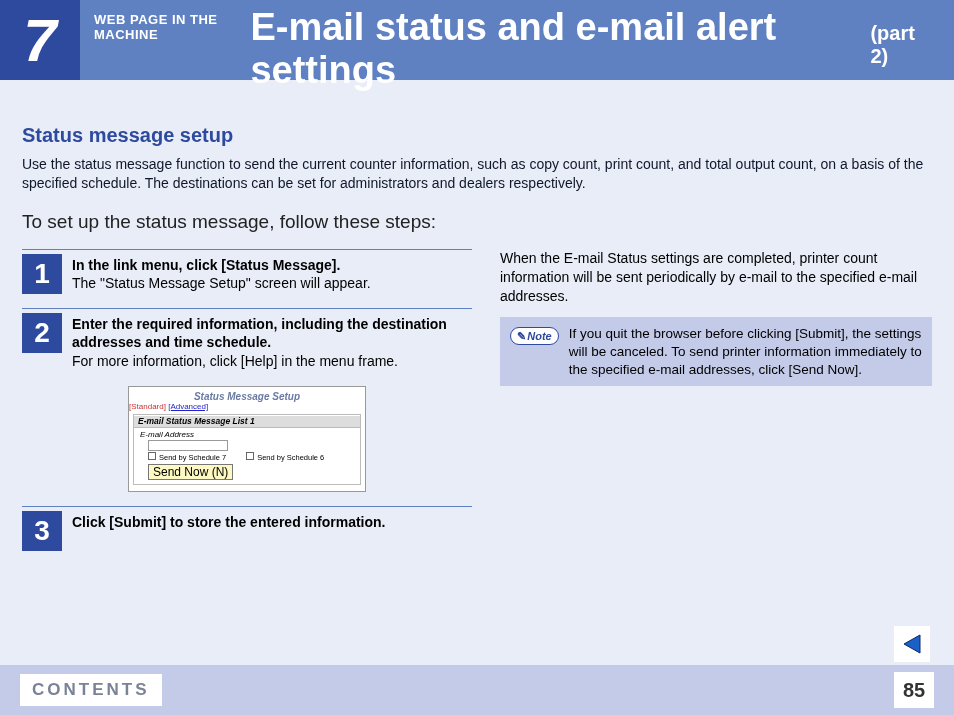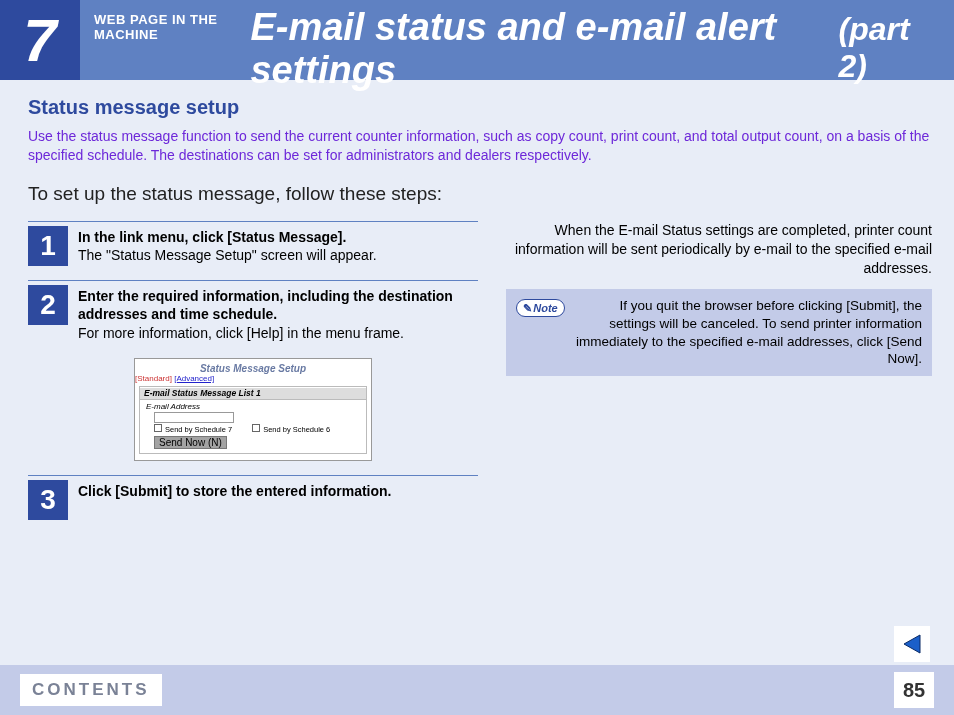"E-mail status and e-mail alert" .header-main { font-style: italic -> none }
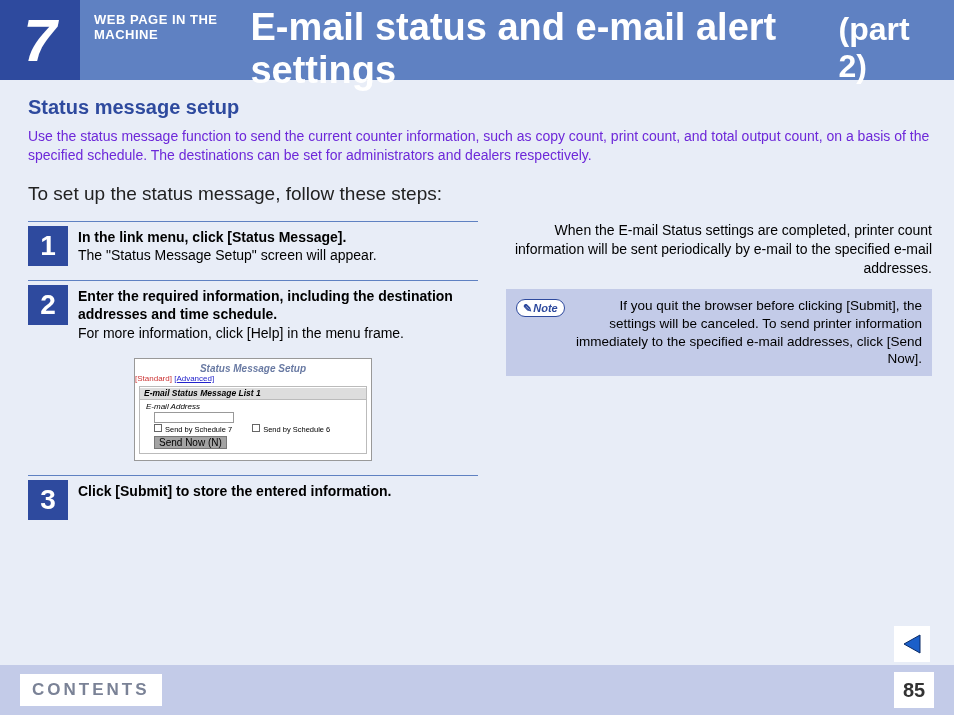"(part 2)" .header-part { font-size: 32px -> 20px }
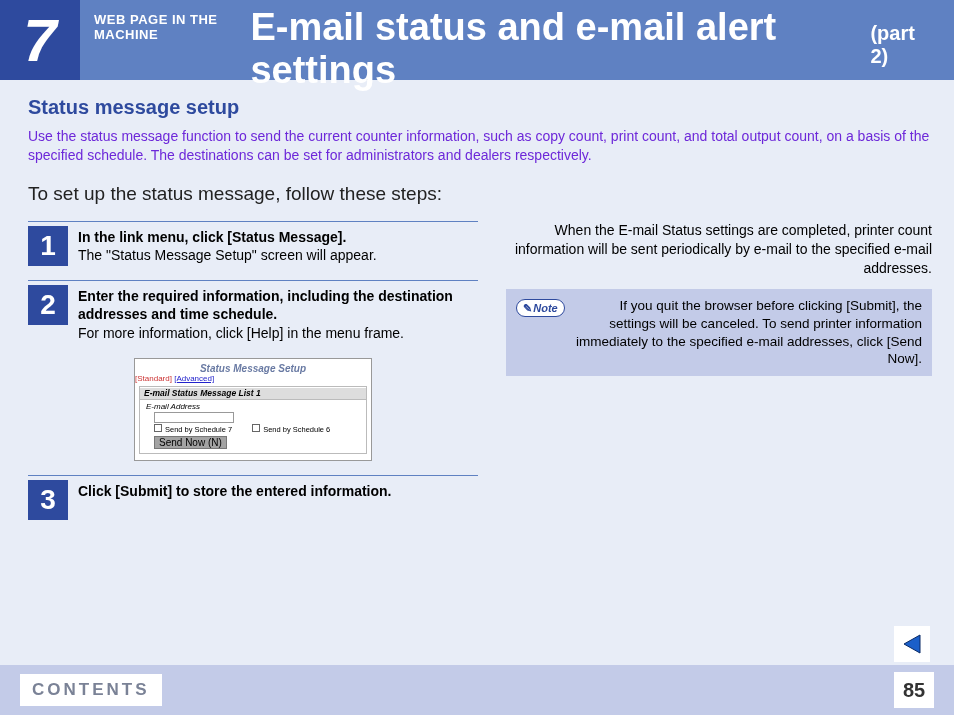"Status message setup" .content { margin-top: none -> 28px; padding: 16px 22px 0 28px -> 16px 22px 0 22px }
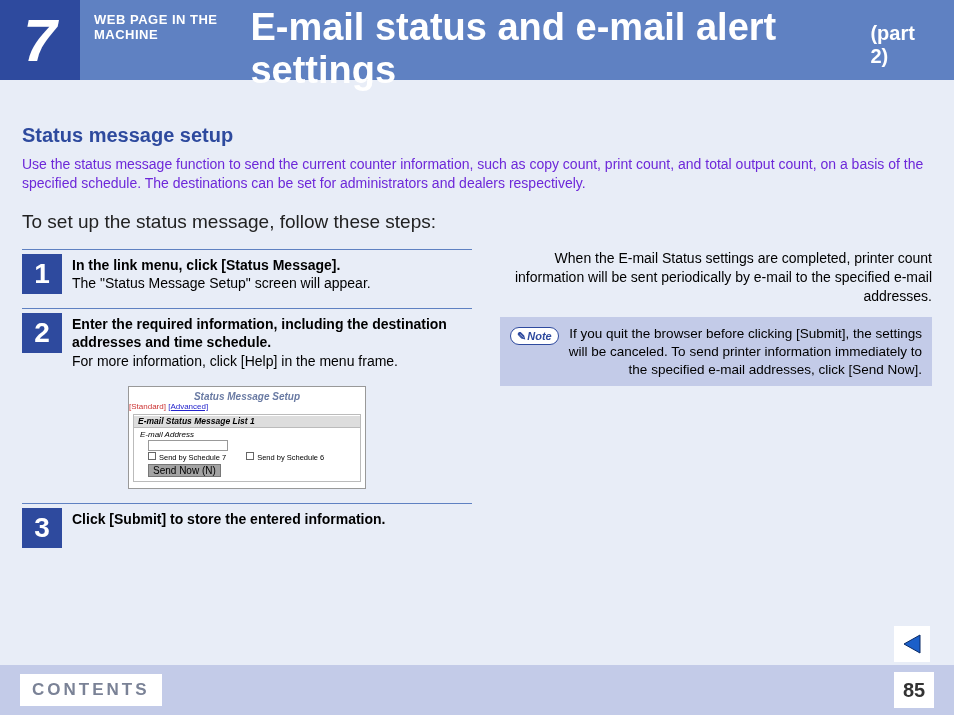"Use the status message function" .intro { color: #6d28d9 -> #0f172a }
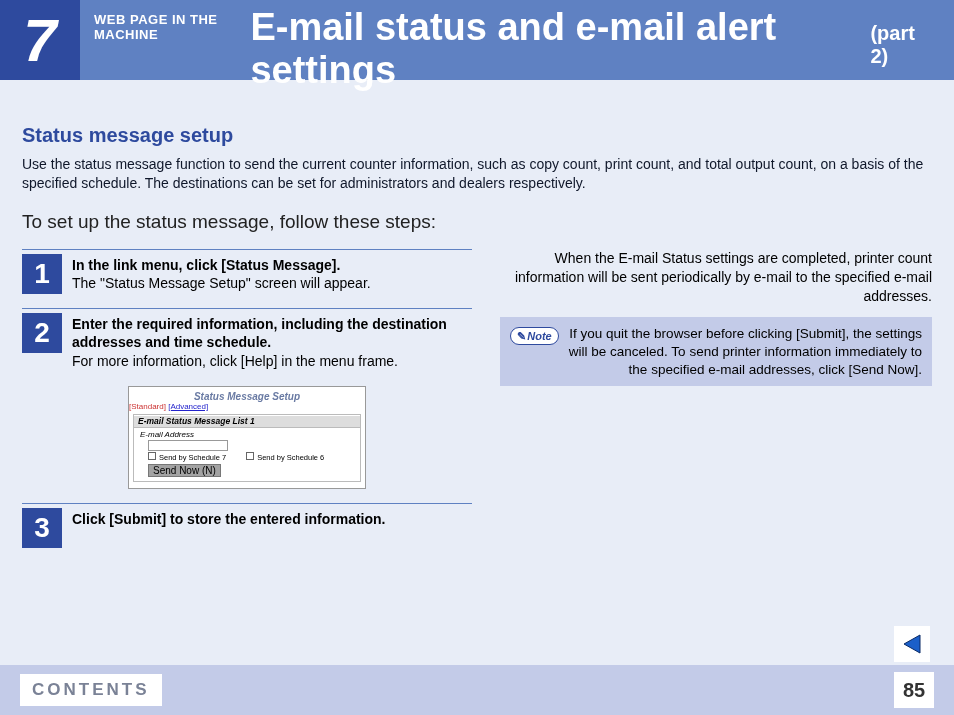"When the E-mail Status settings" .col-right { text-align: right -> none }
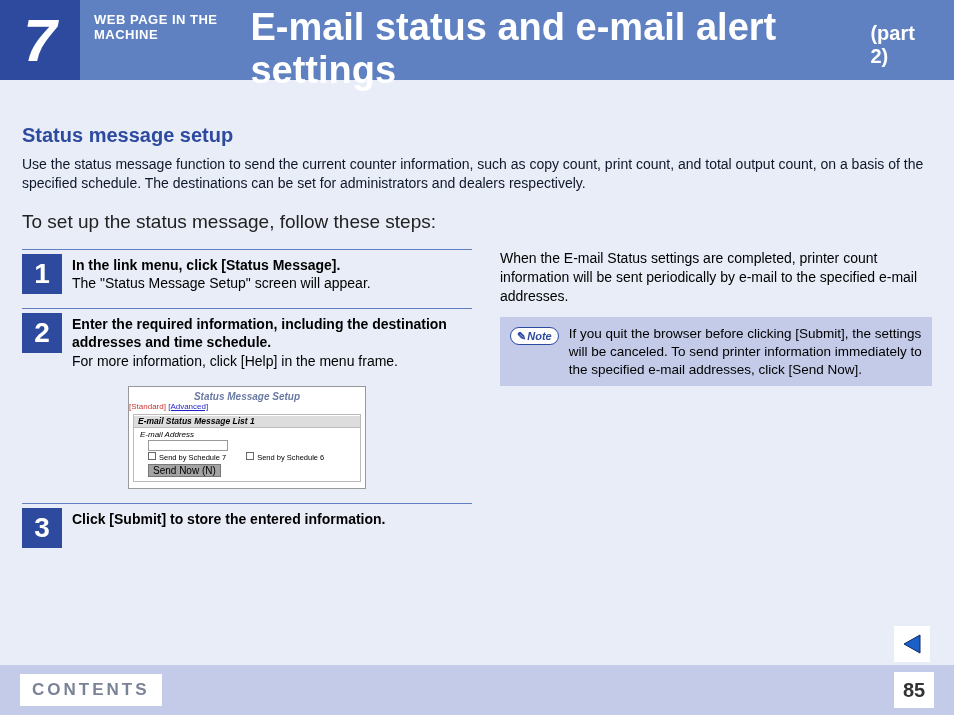"Send Now (N)" .ss-button { background: #a3a3a3 -> #fef9c3; font-size: 10px -> 12px }
